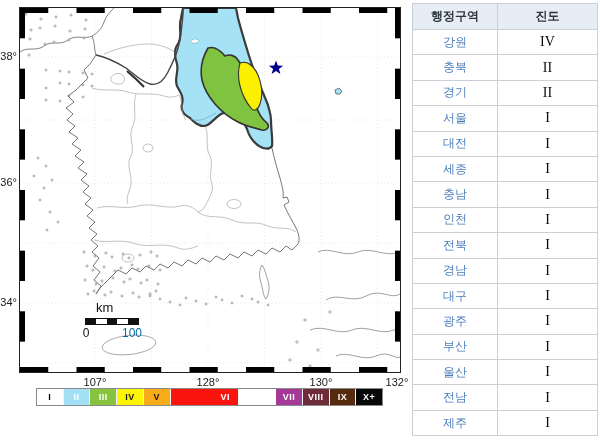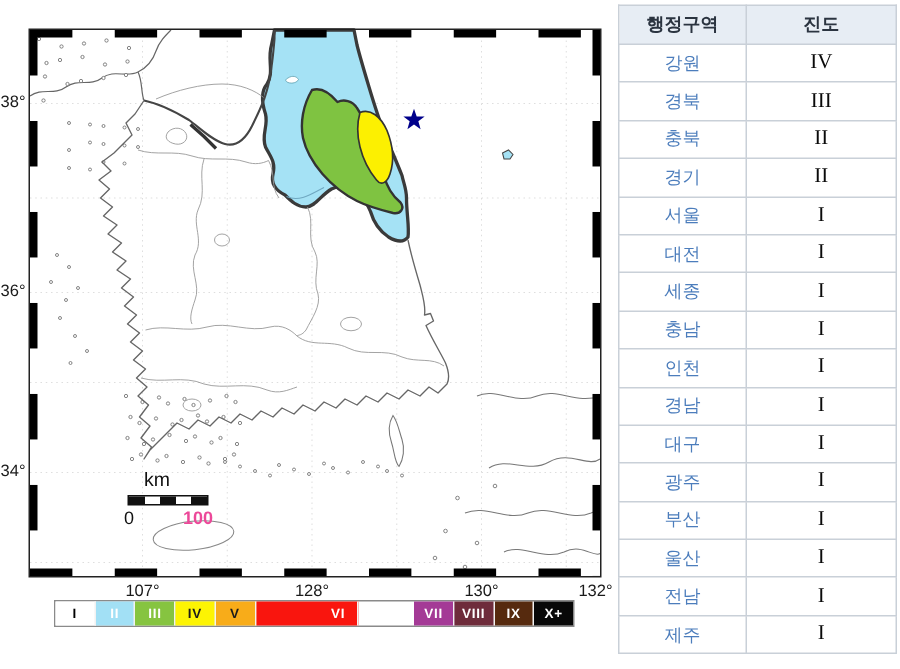"38°" #map-pane { top: 12px -> 0 }
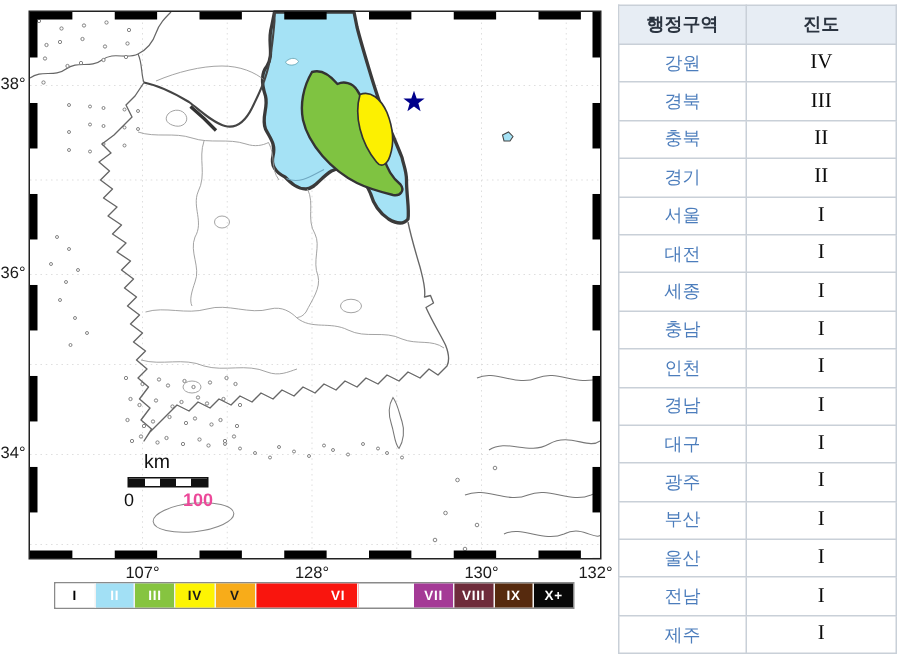"경북" tr { html: <tr> <td>경북</td> <td>III</td> </tr> -> none }
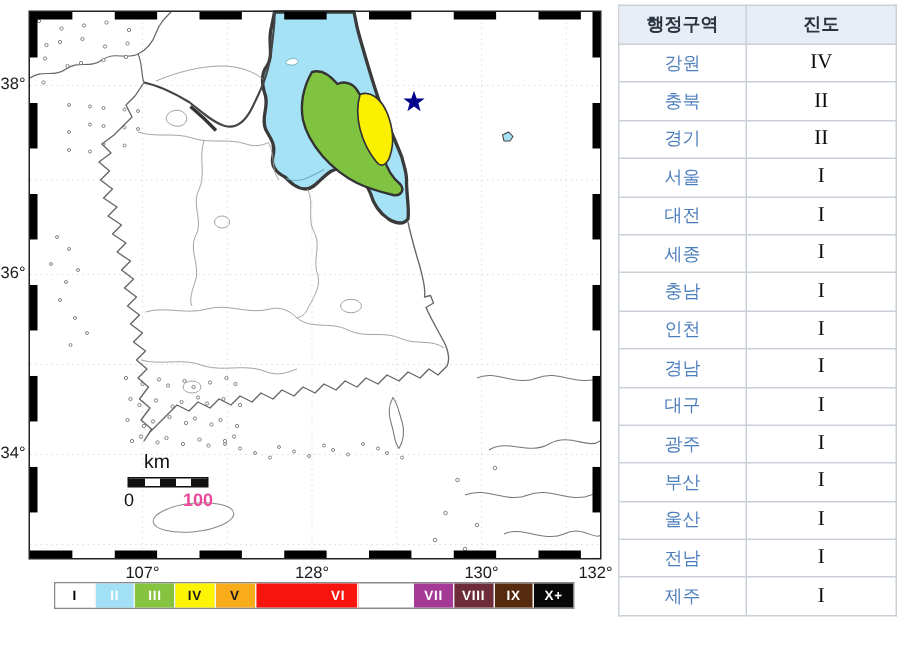"전북" tr { html: none -> <tr> <td>전북</td> <td>I</td> </tr> }
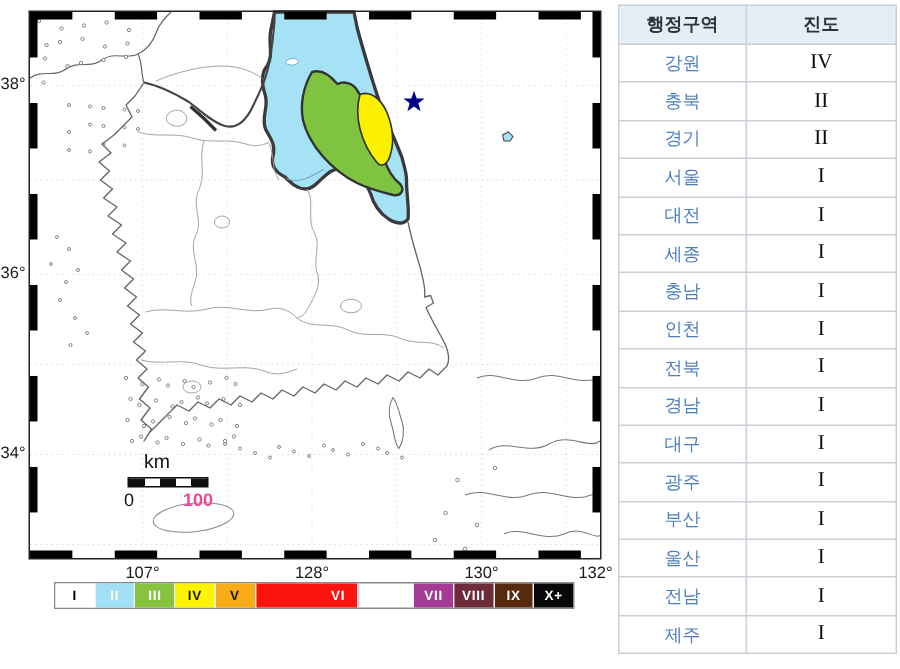"100" #scale-100 { color: #ec4899 -> #0369a1; font-weight: bold -> none }
